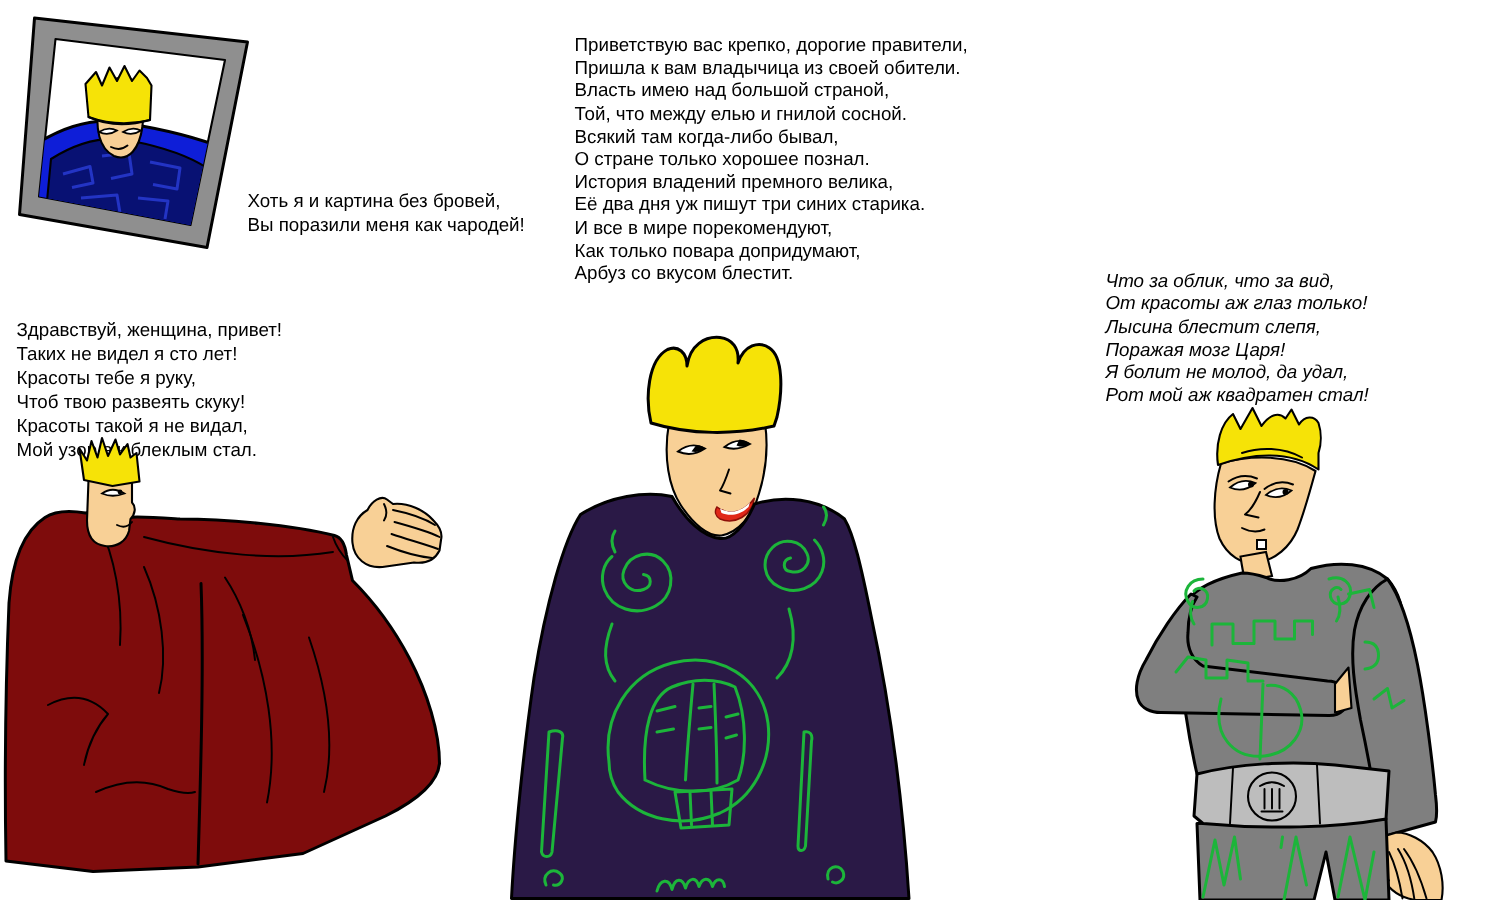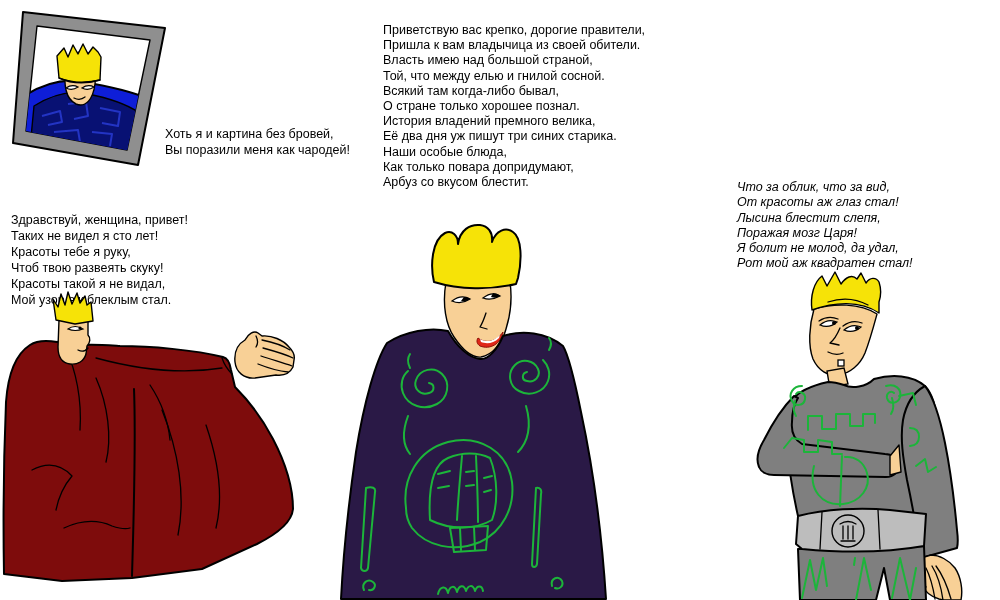"И все в мире порекомендуют," div { html: none -> <div>И все в мире порекомендуют,</div> }
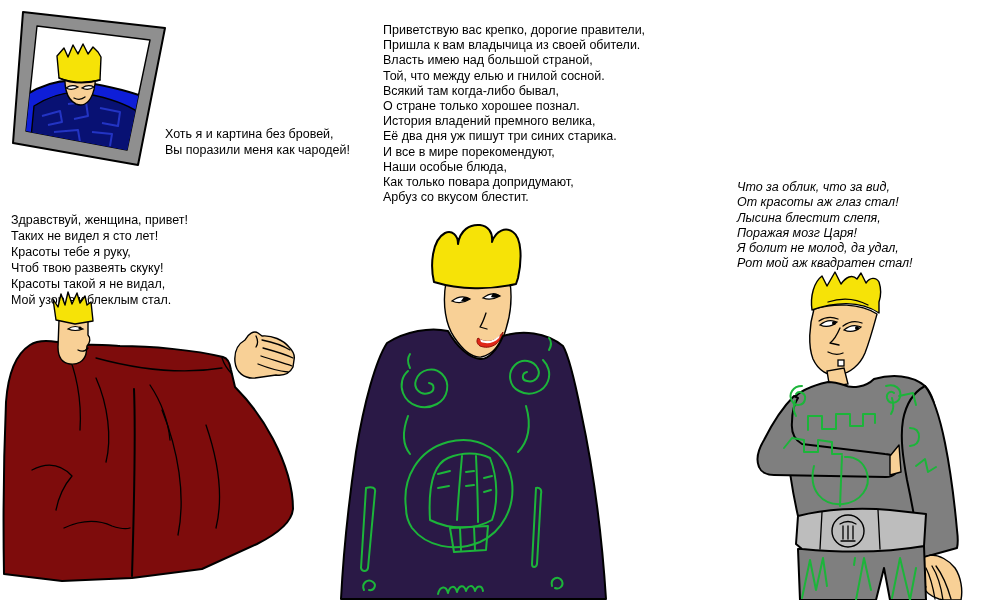"Наши особые блюда," div { html: <div>Наши особые блюда,</div> -> none }
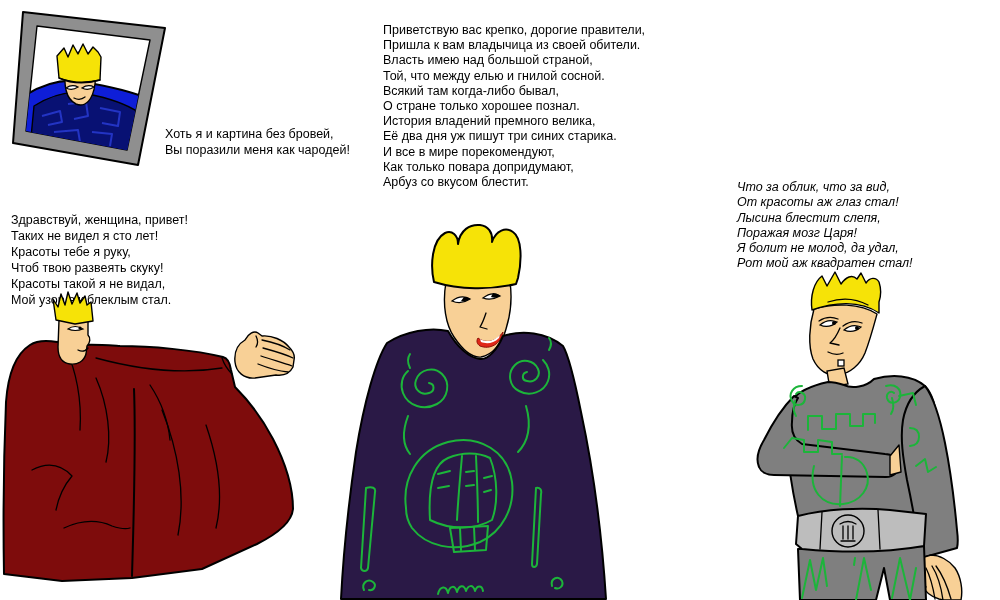"От красоты аж глаз стал!" div { text: стал -> только }
